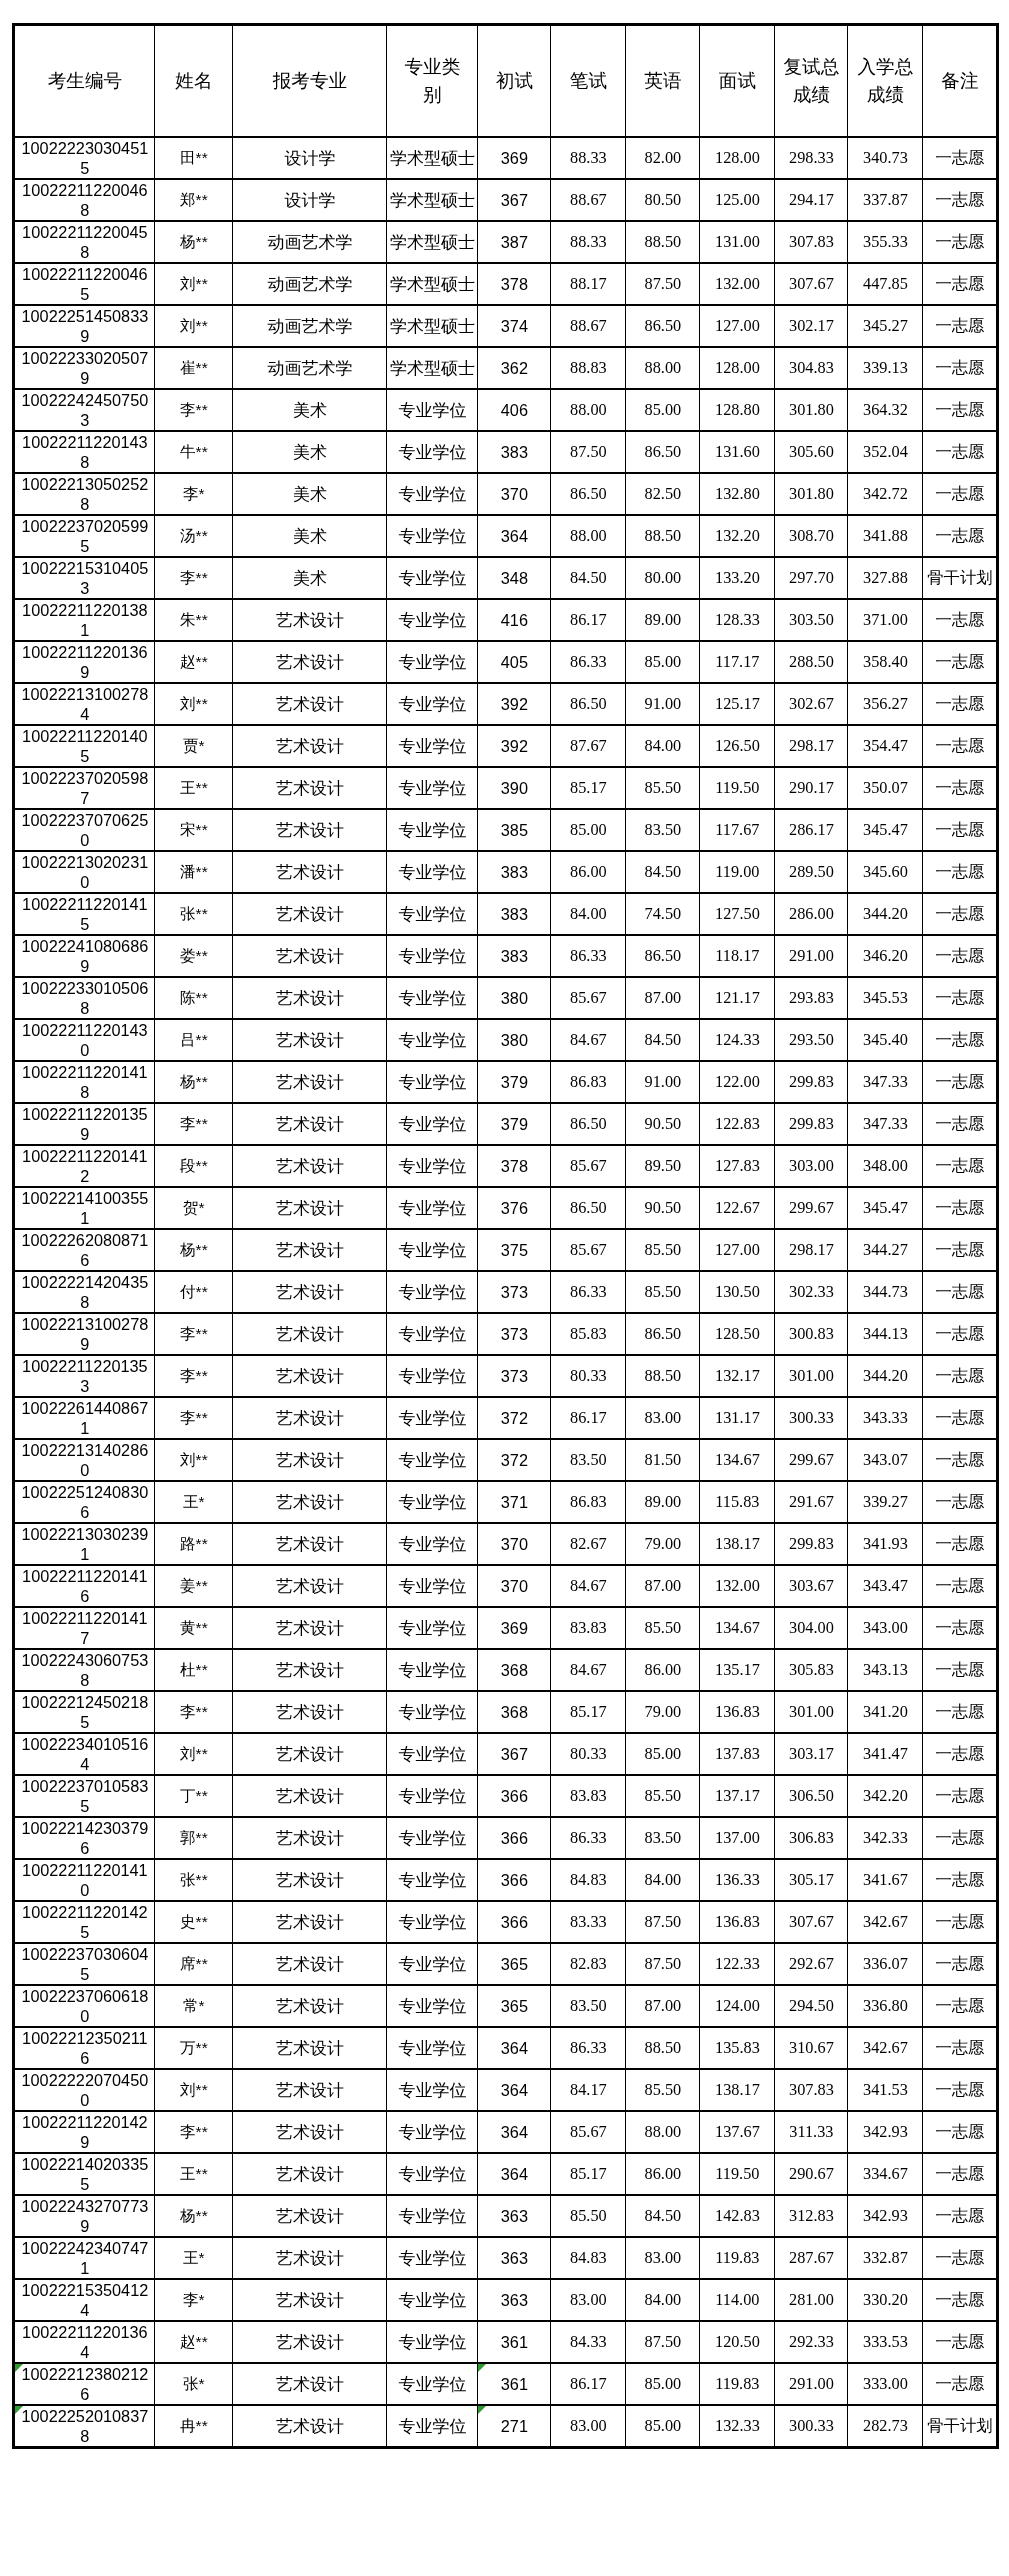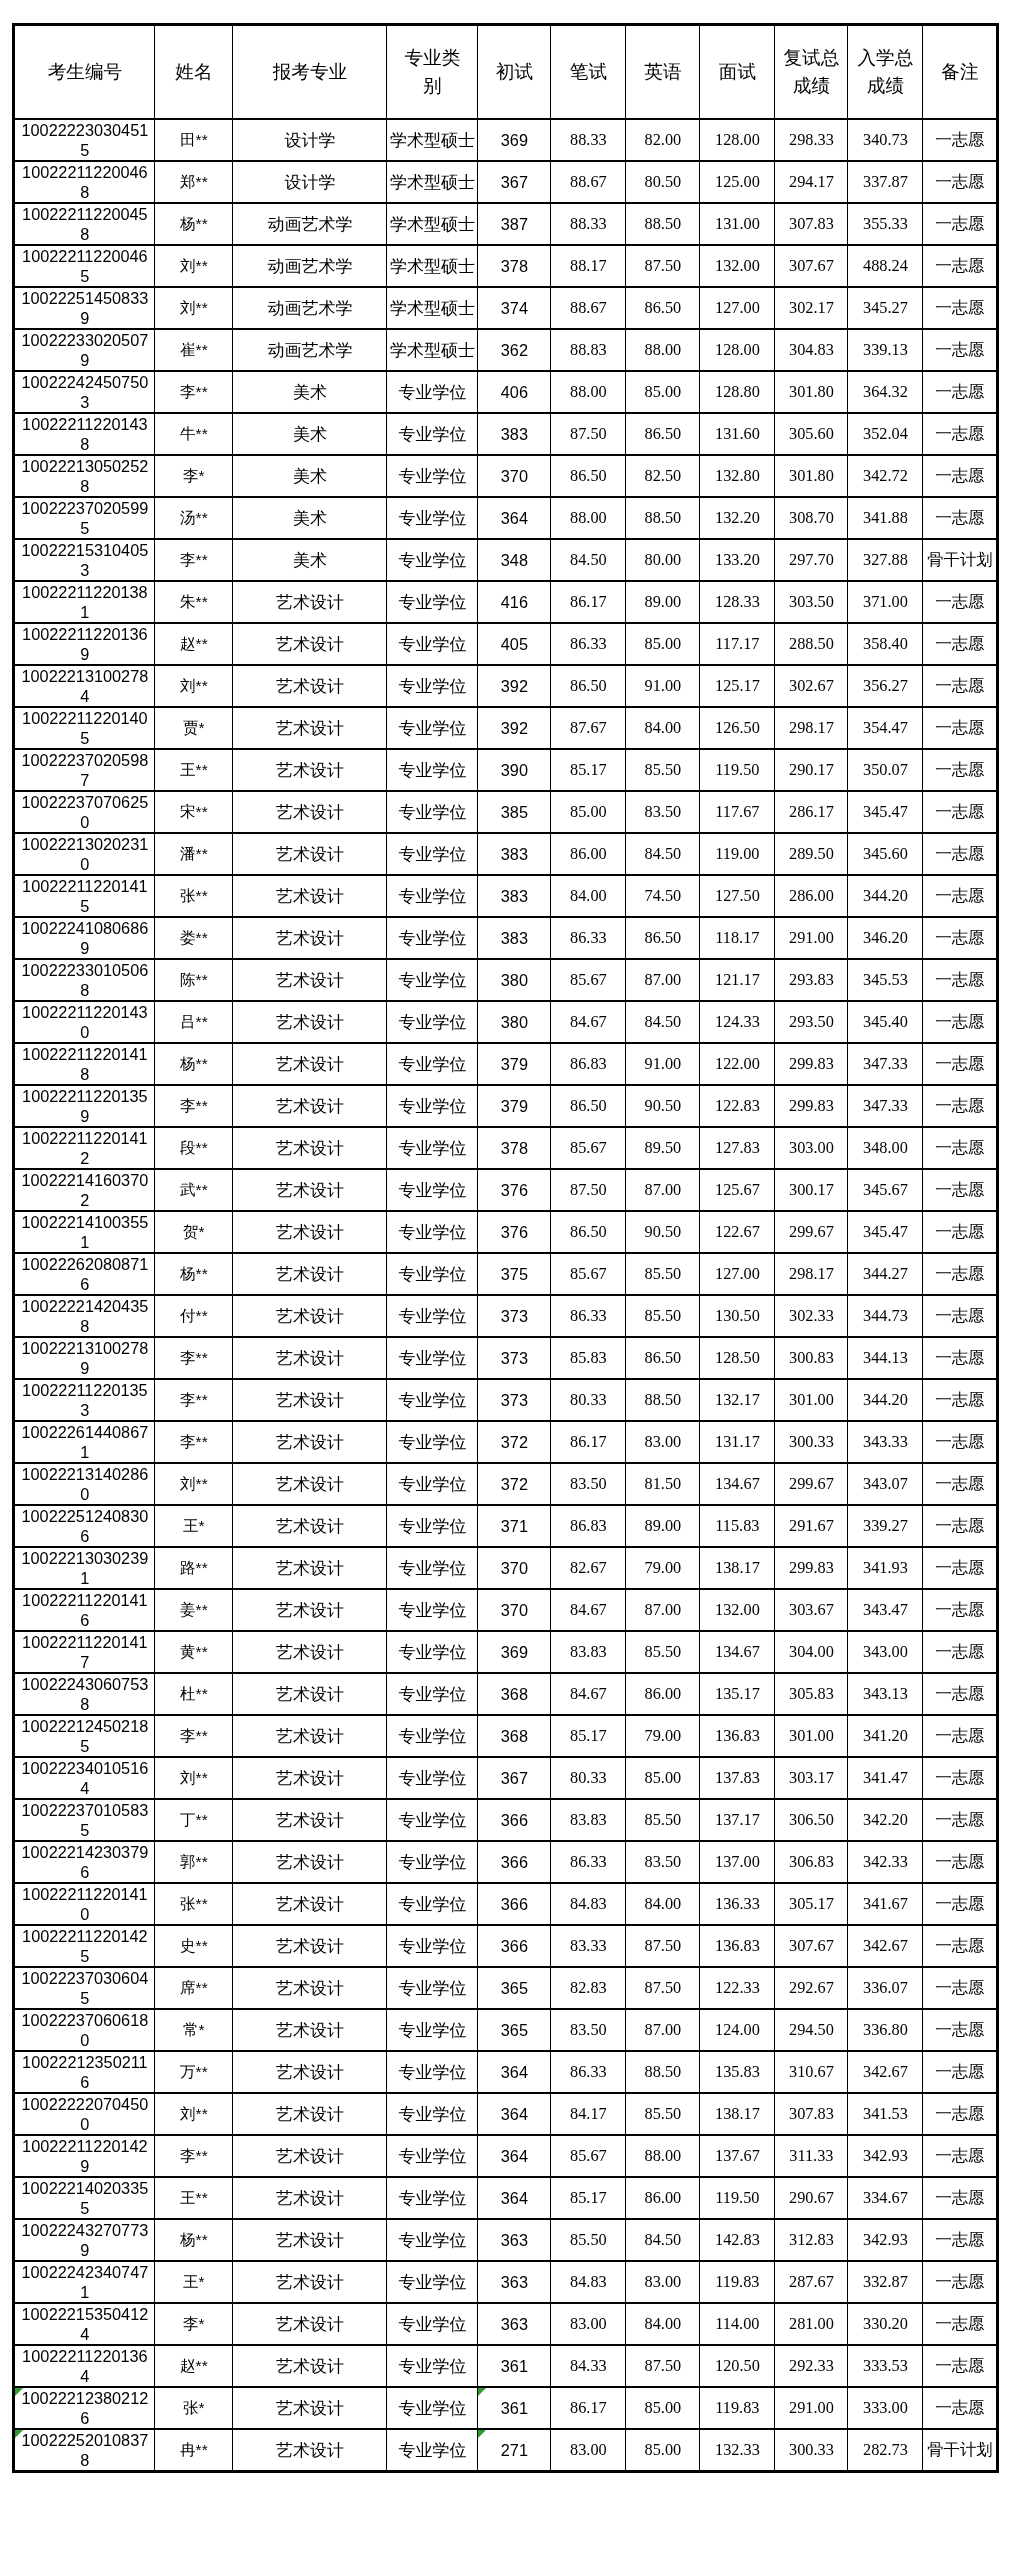"考生编号" .score-table thead tr { height: 95px -> 113px }
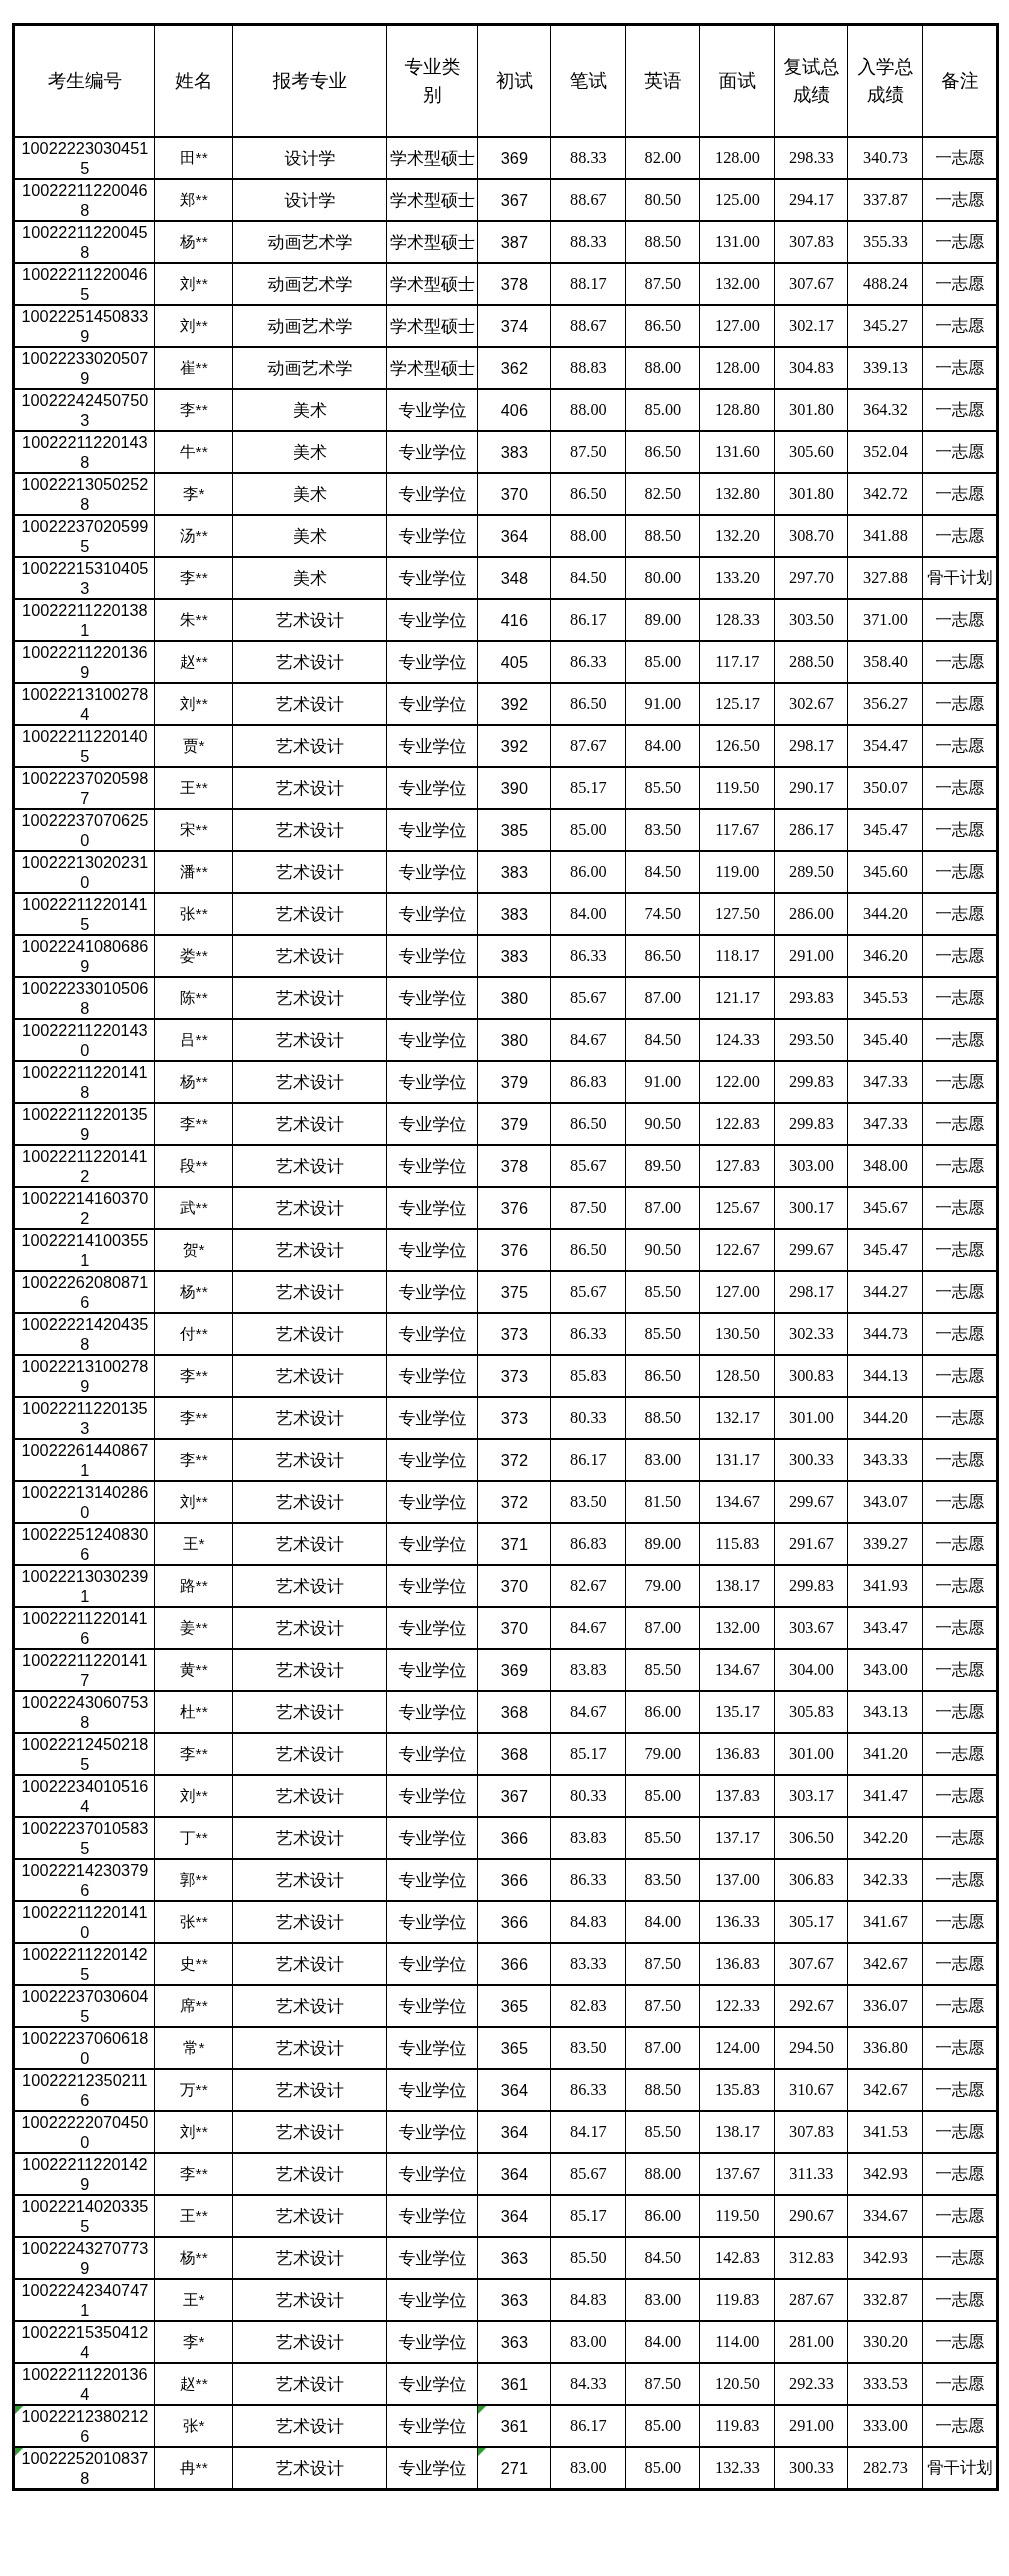"488.24" td.col-score { text: 488.24 -> 447.85 }
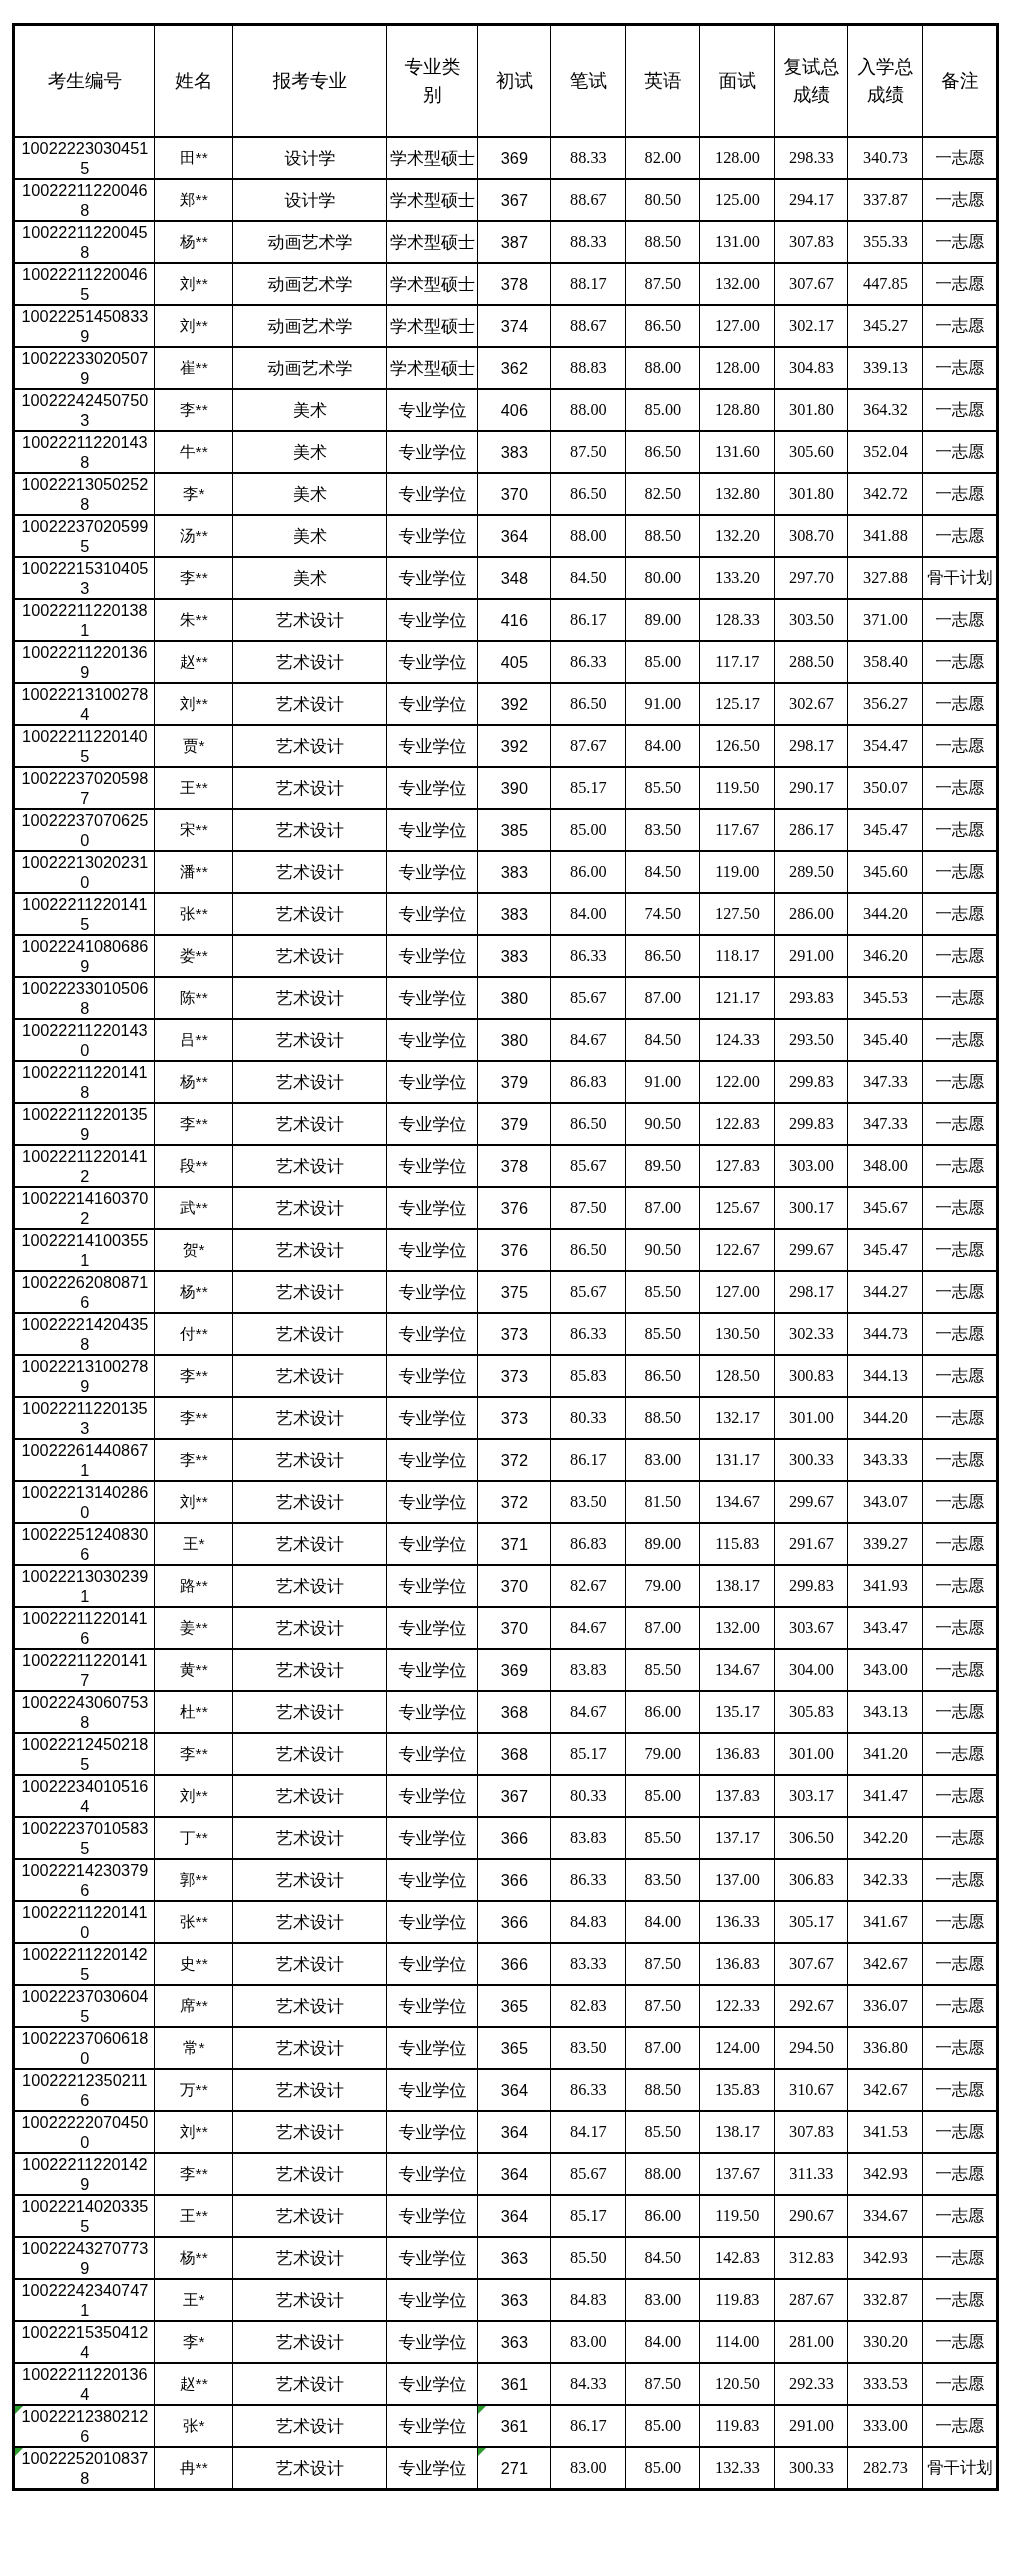"10022214160370" tr { html: <tr> <td>10022214160370 2</td> <td>武**</td> <td>艺术设计</td> <td>专业学位</td> <td>376</td> <td>87.50</td> <td>87.00</td> <td>125.67</td> <td>300.17</td> <td>345.67</td> <td>一志愿</td> </tr> -> none }
